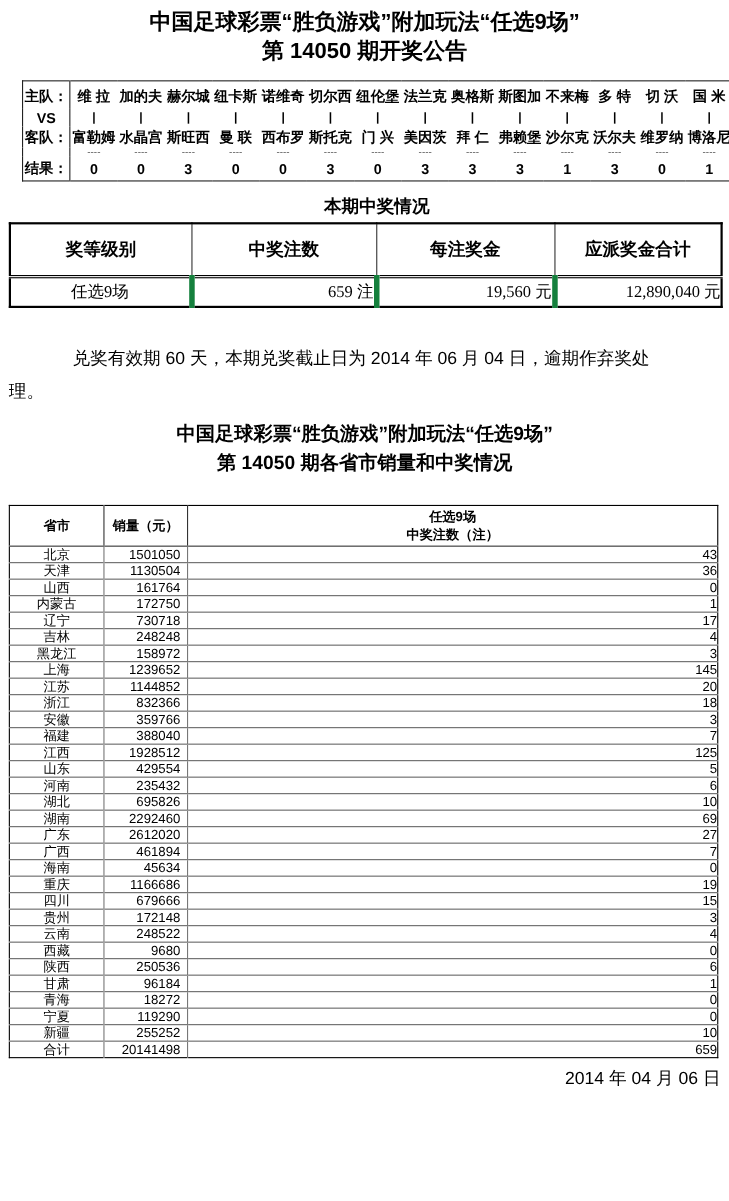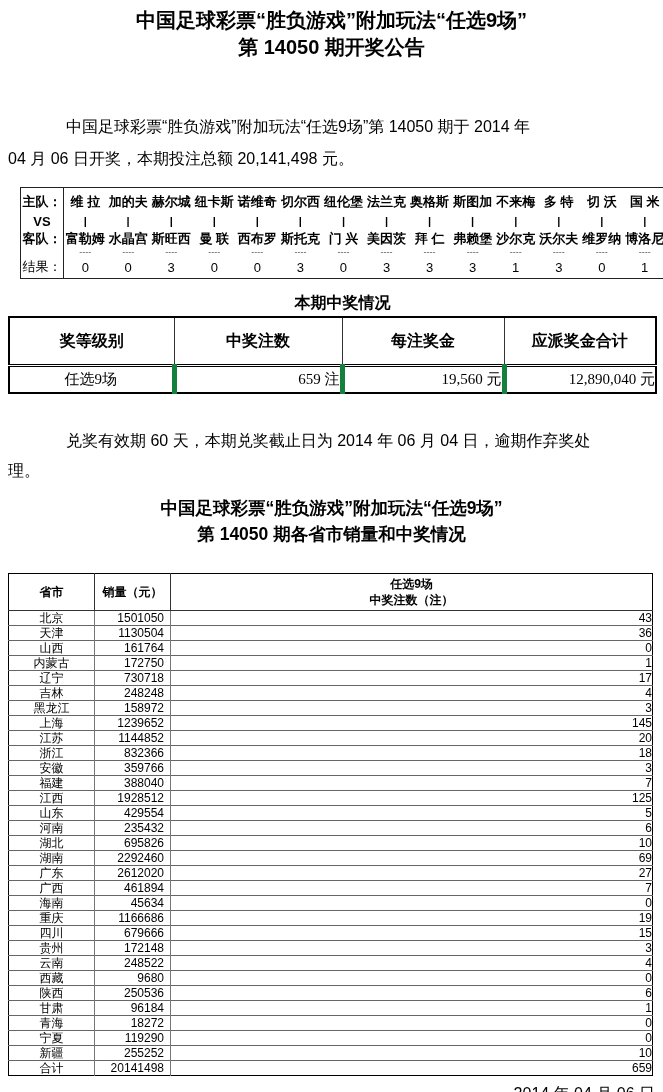"中国足球彩票“胜负游戏”附加玩法“任选9场”第 14050 期于 2014 年" div.intro { html: <div> <div>中国足球彩票“胜负游戏”附加玩法“任选9场”第 14050 期于 2014 年</div> <div>04 月 06 日开奖，本期投注总额 20,141,498 元。</div> </div> -> none }
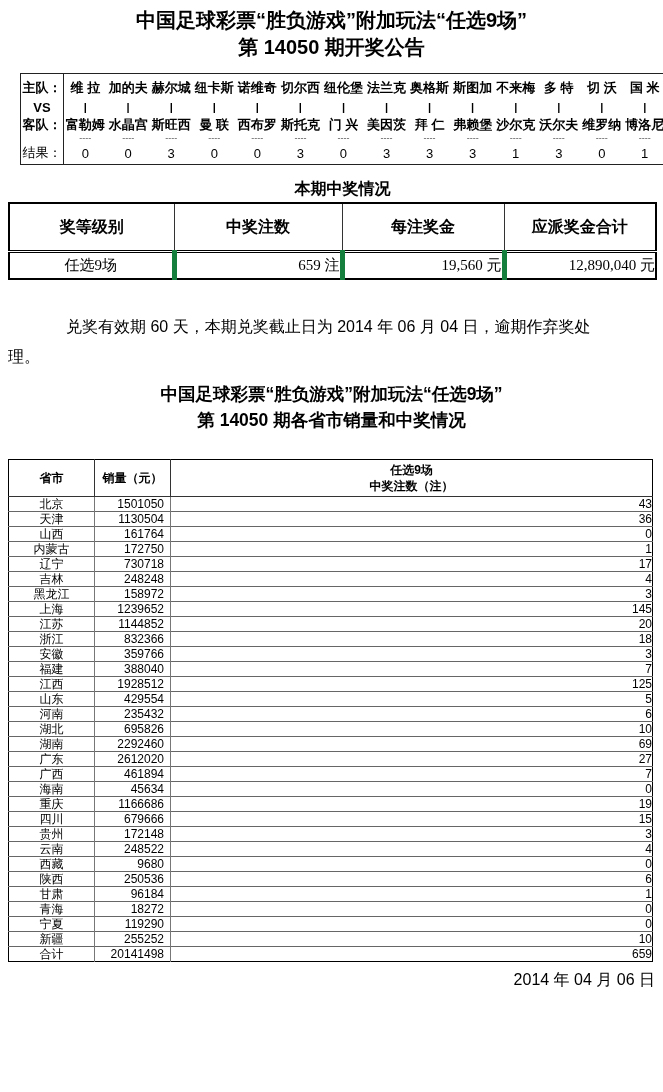"结果：" .row-result td { font-weight: 400 -> 700 }
